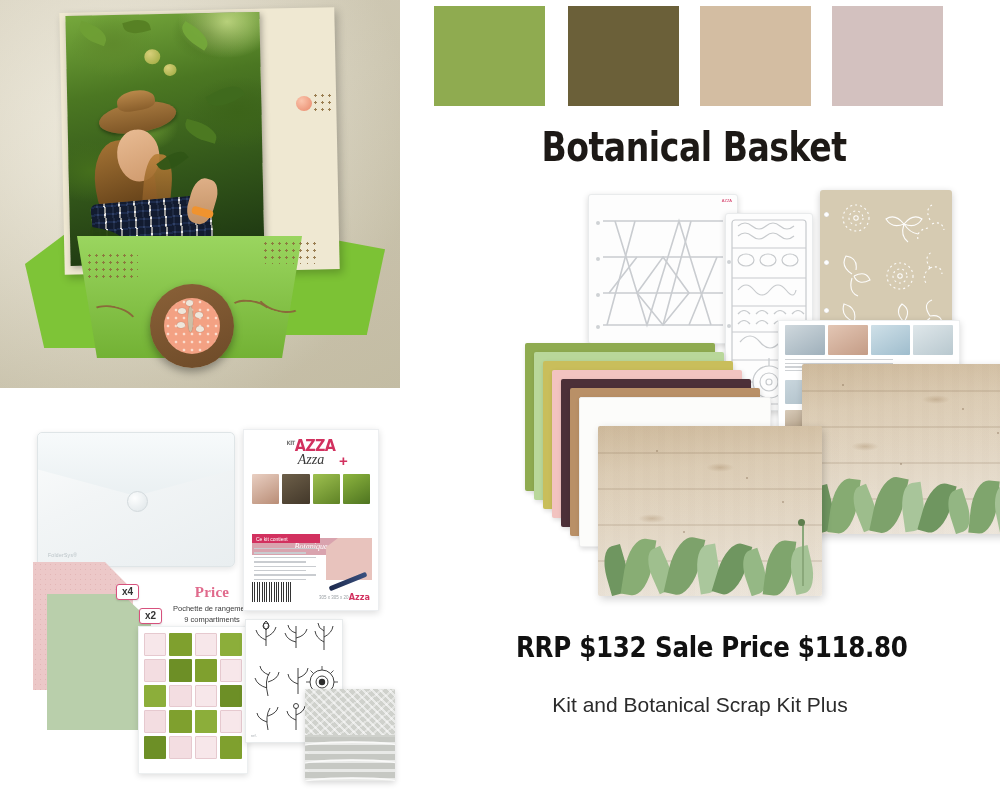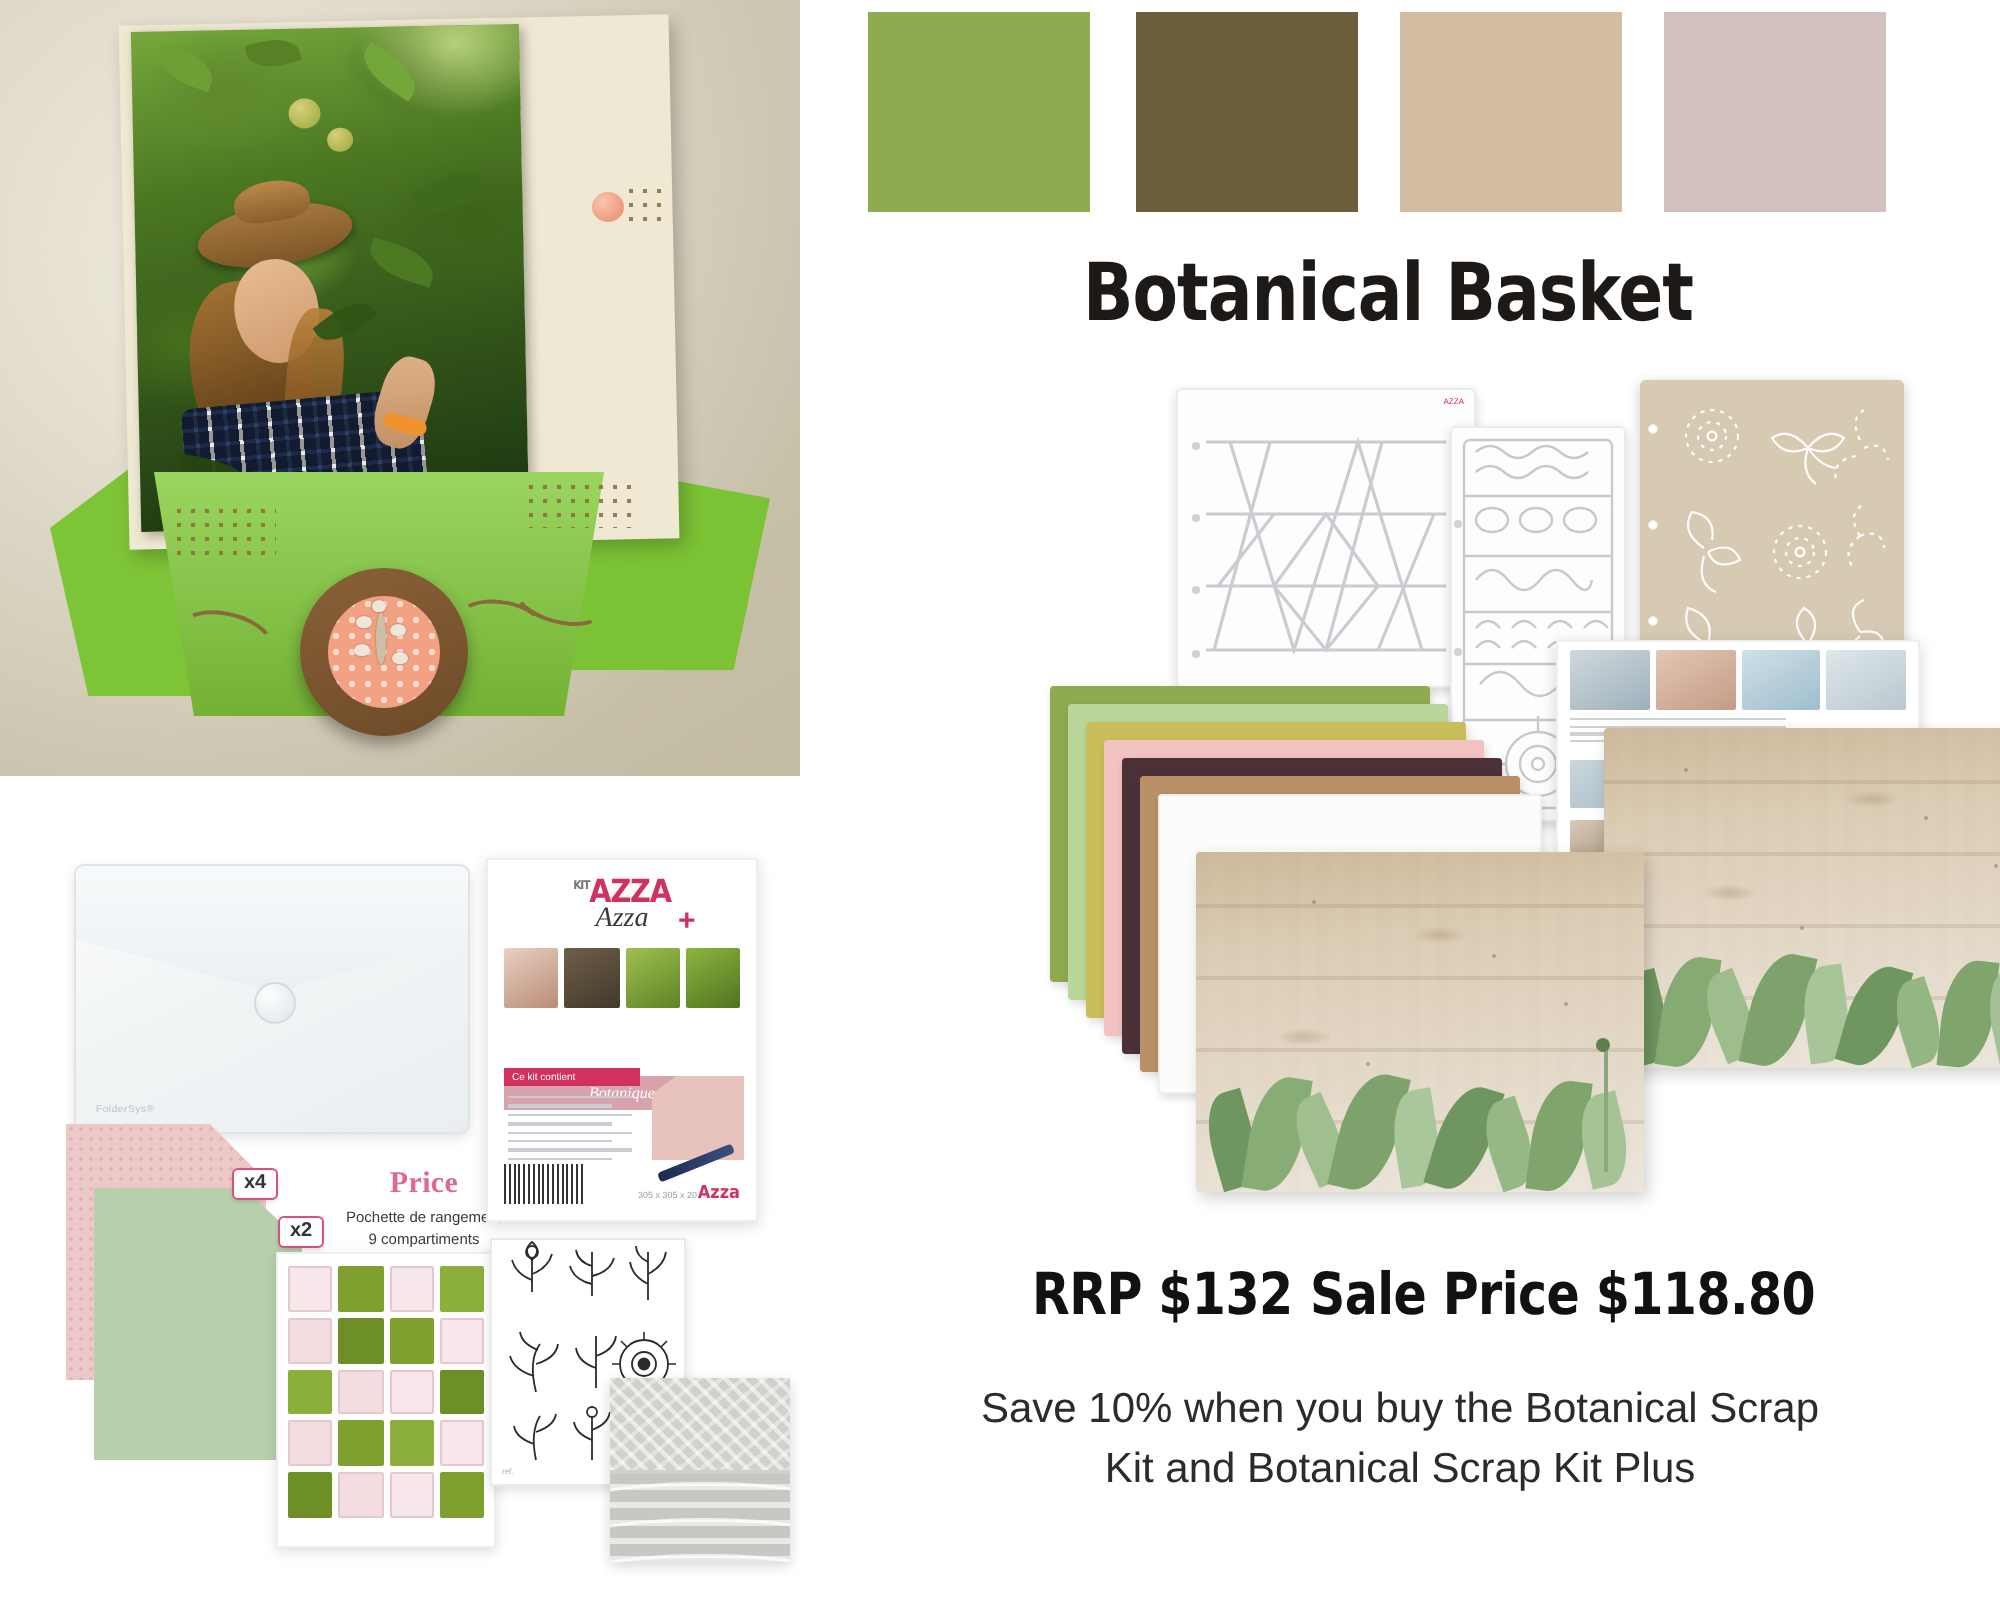"Save 10% when you buy" span { html: <span>Save 10% when you buy the Botanical Scrap</span> -> none }
